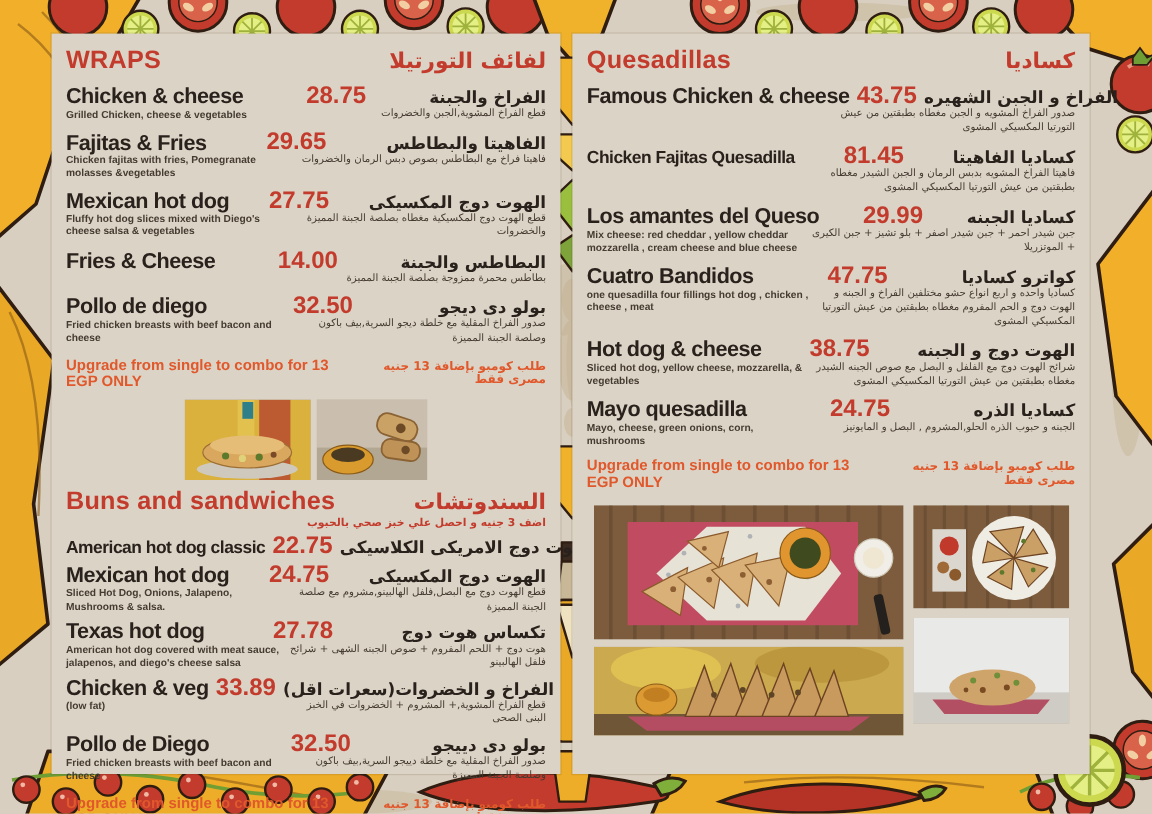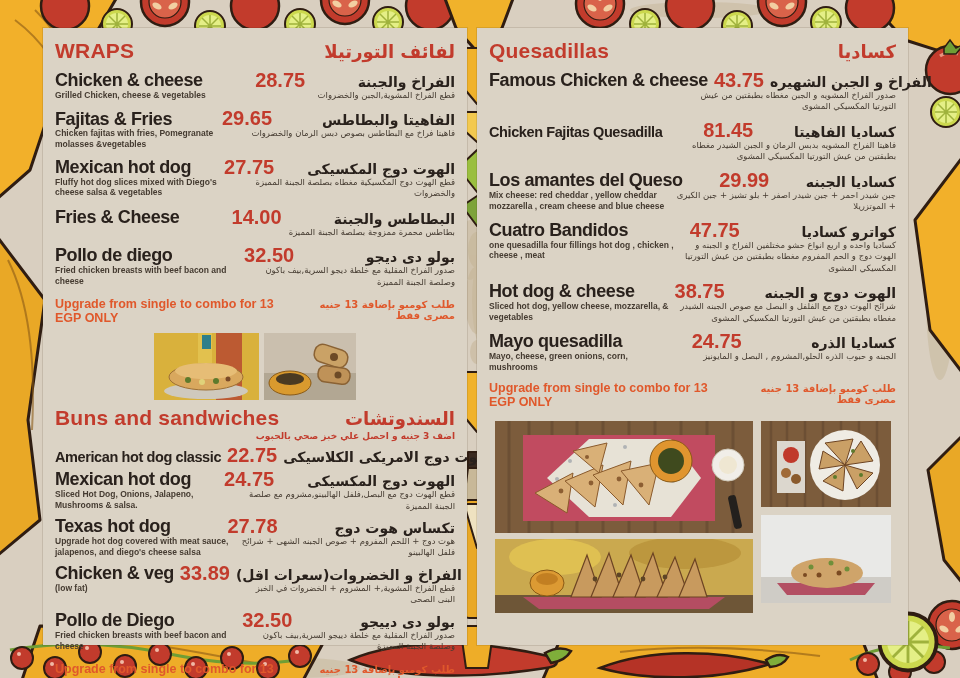"Upgrade hot dog covered with" span.d-en { text: Upgrade -> American }
